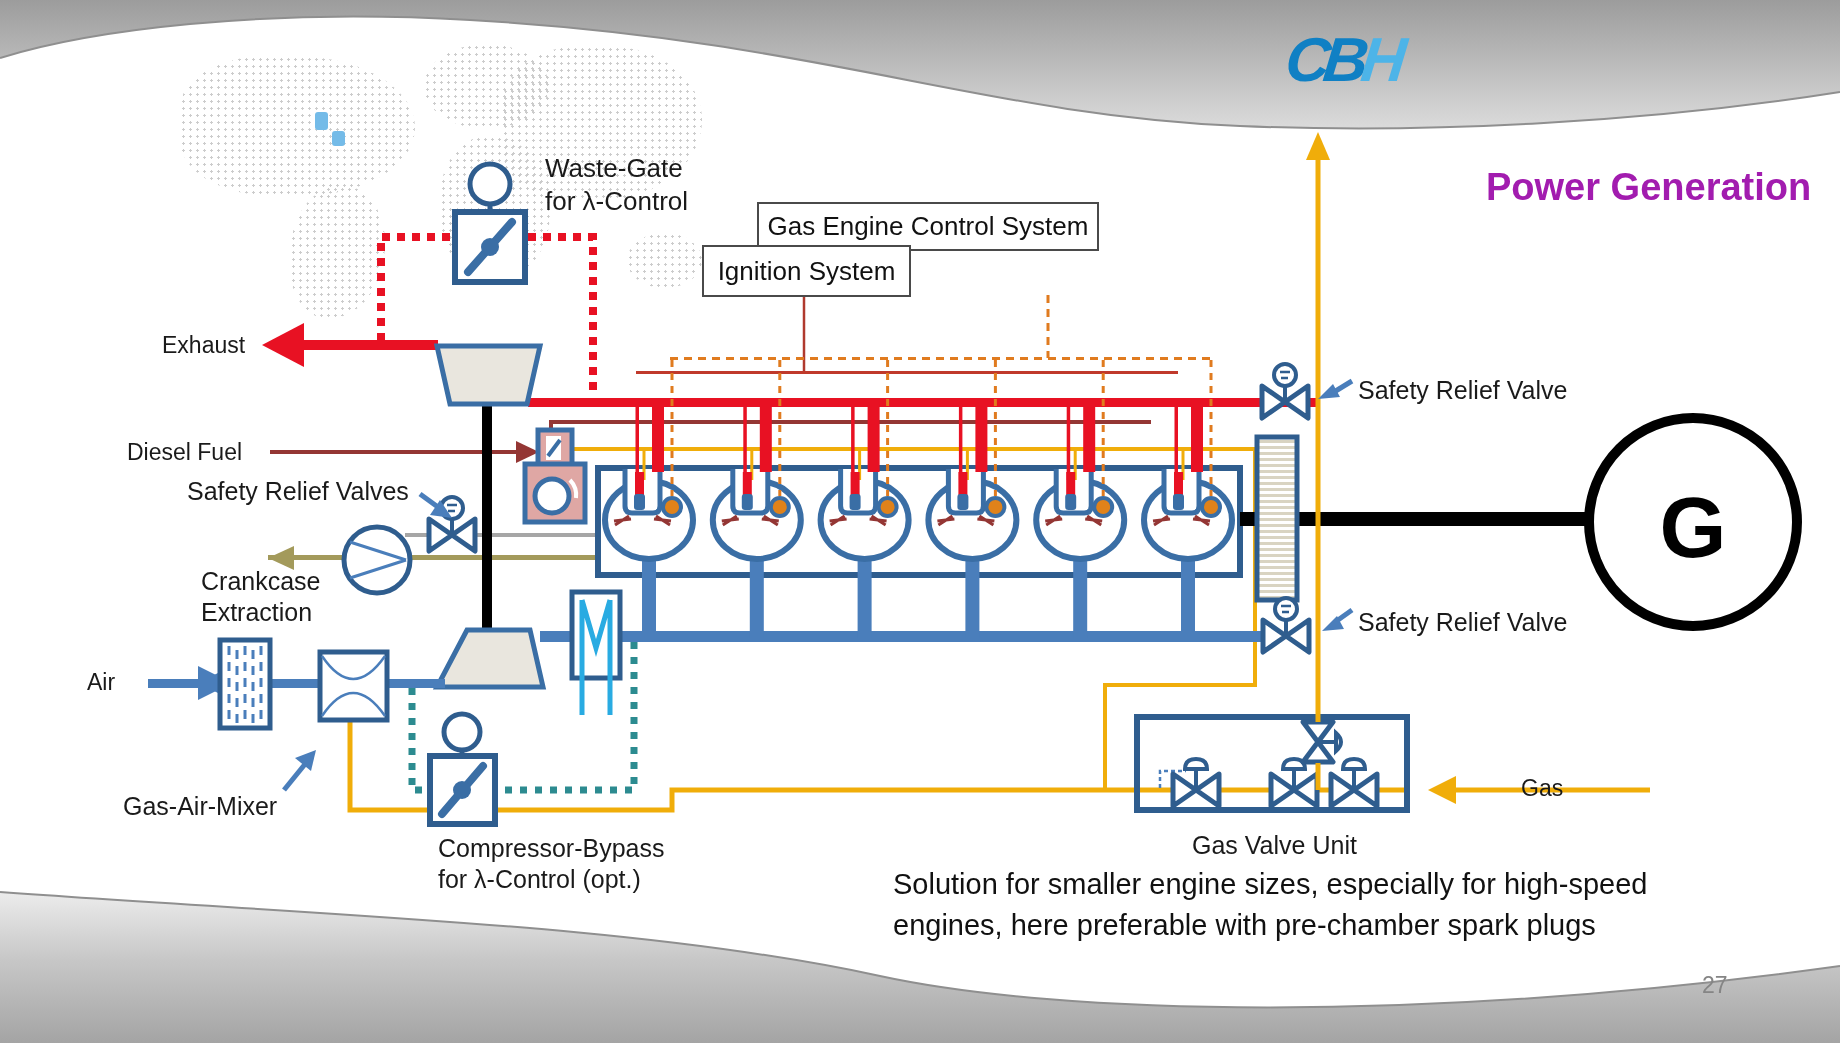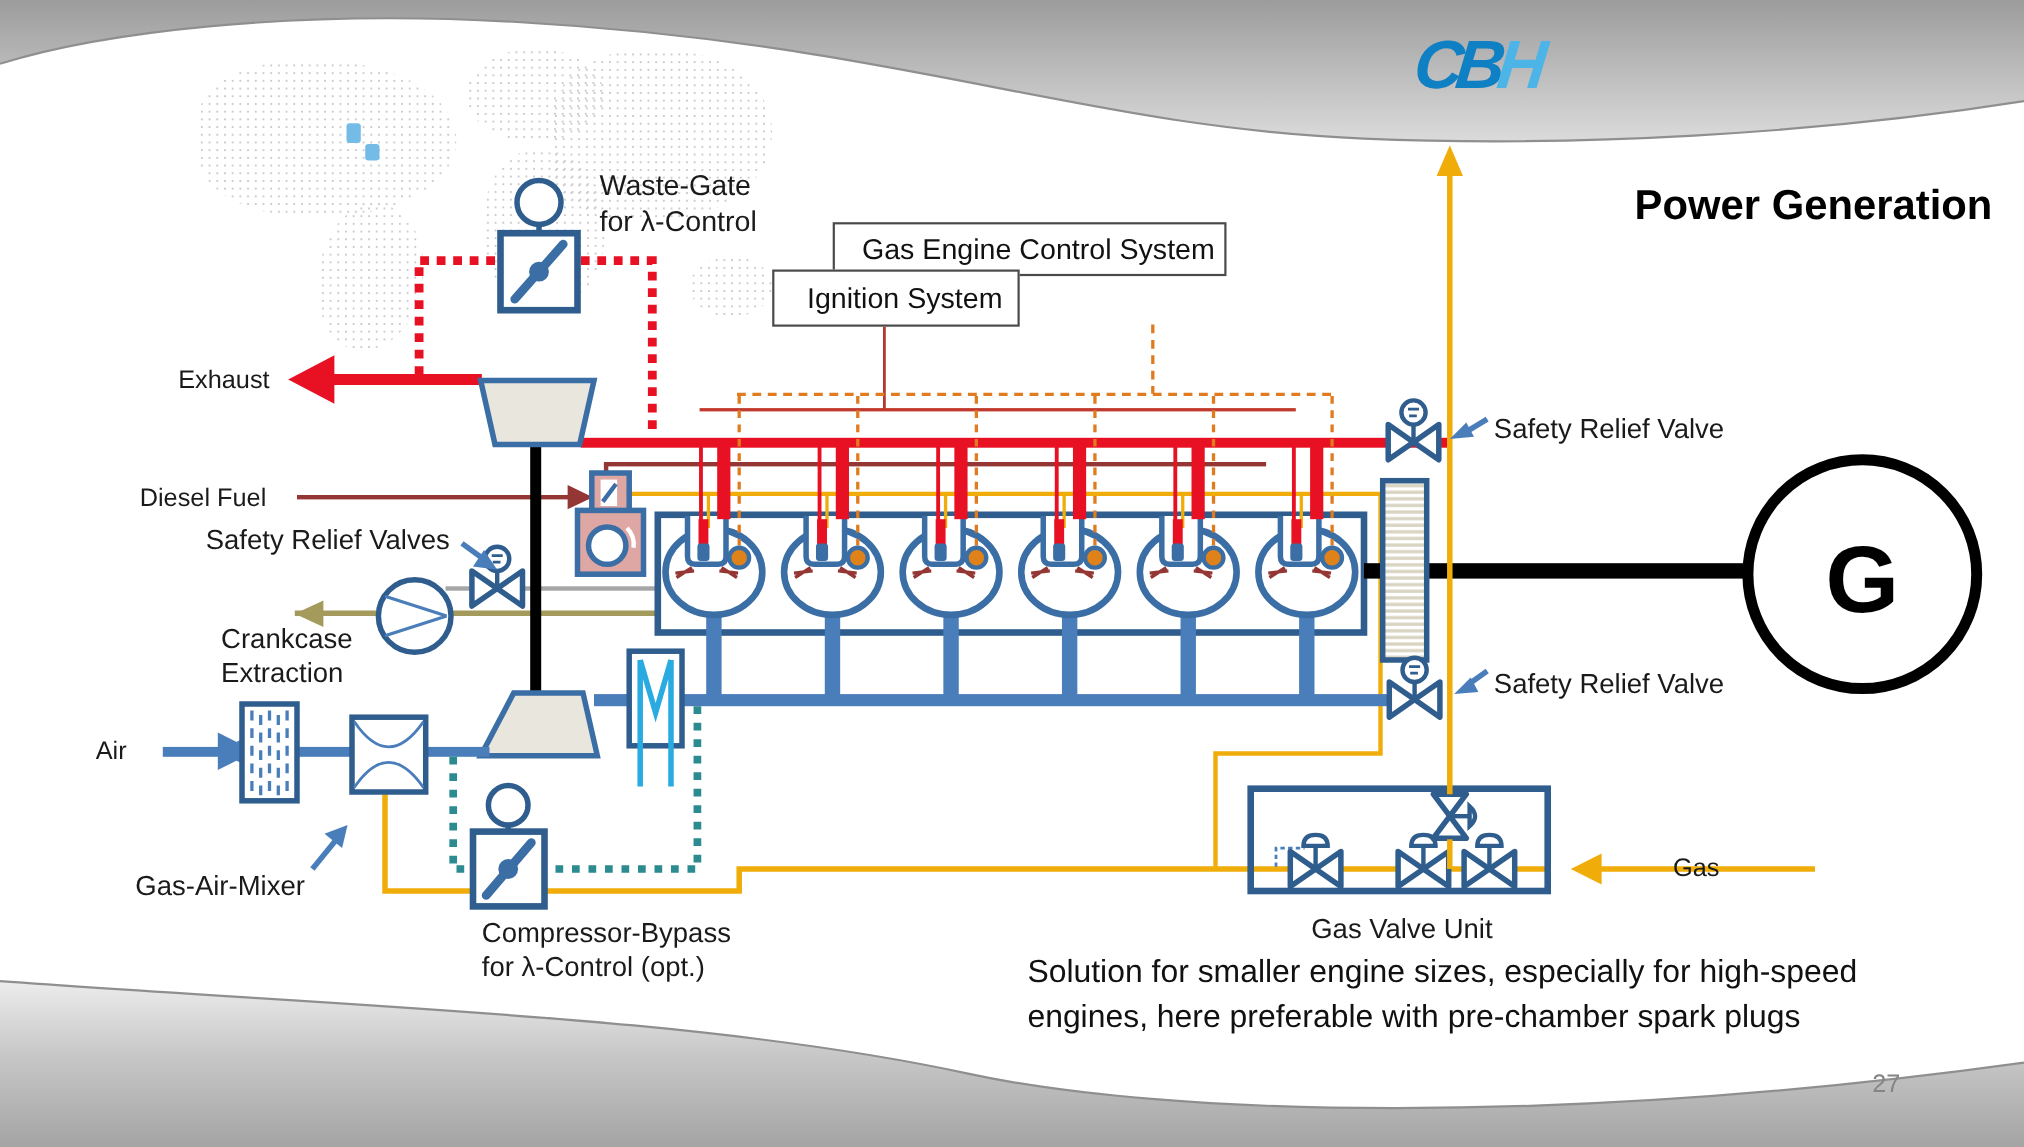"Power Generation" .ptitle { color: #000000 -> #a21caf }
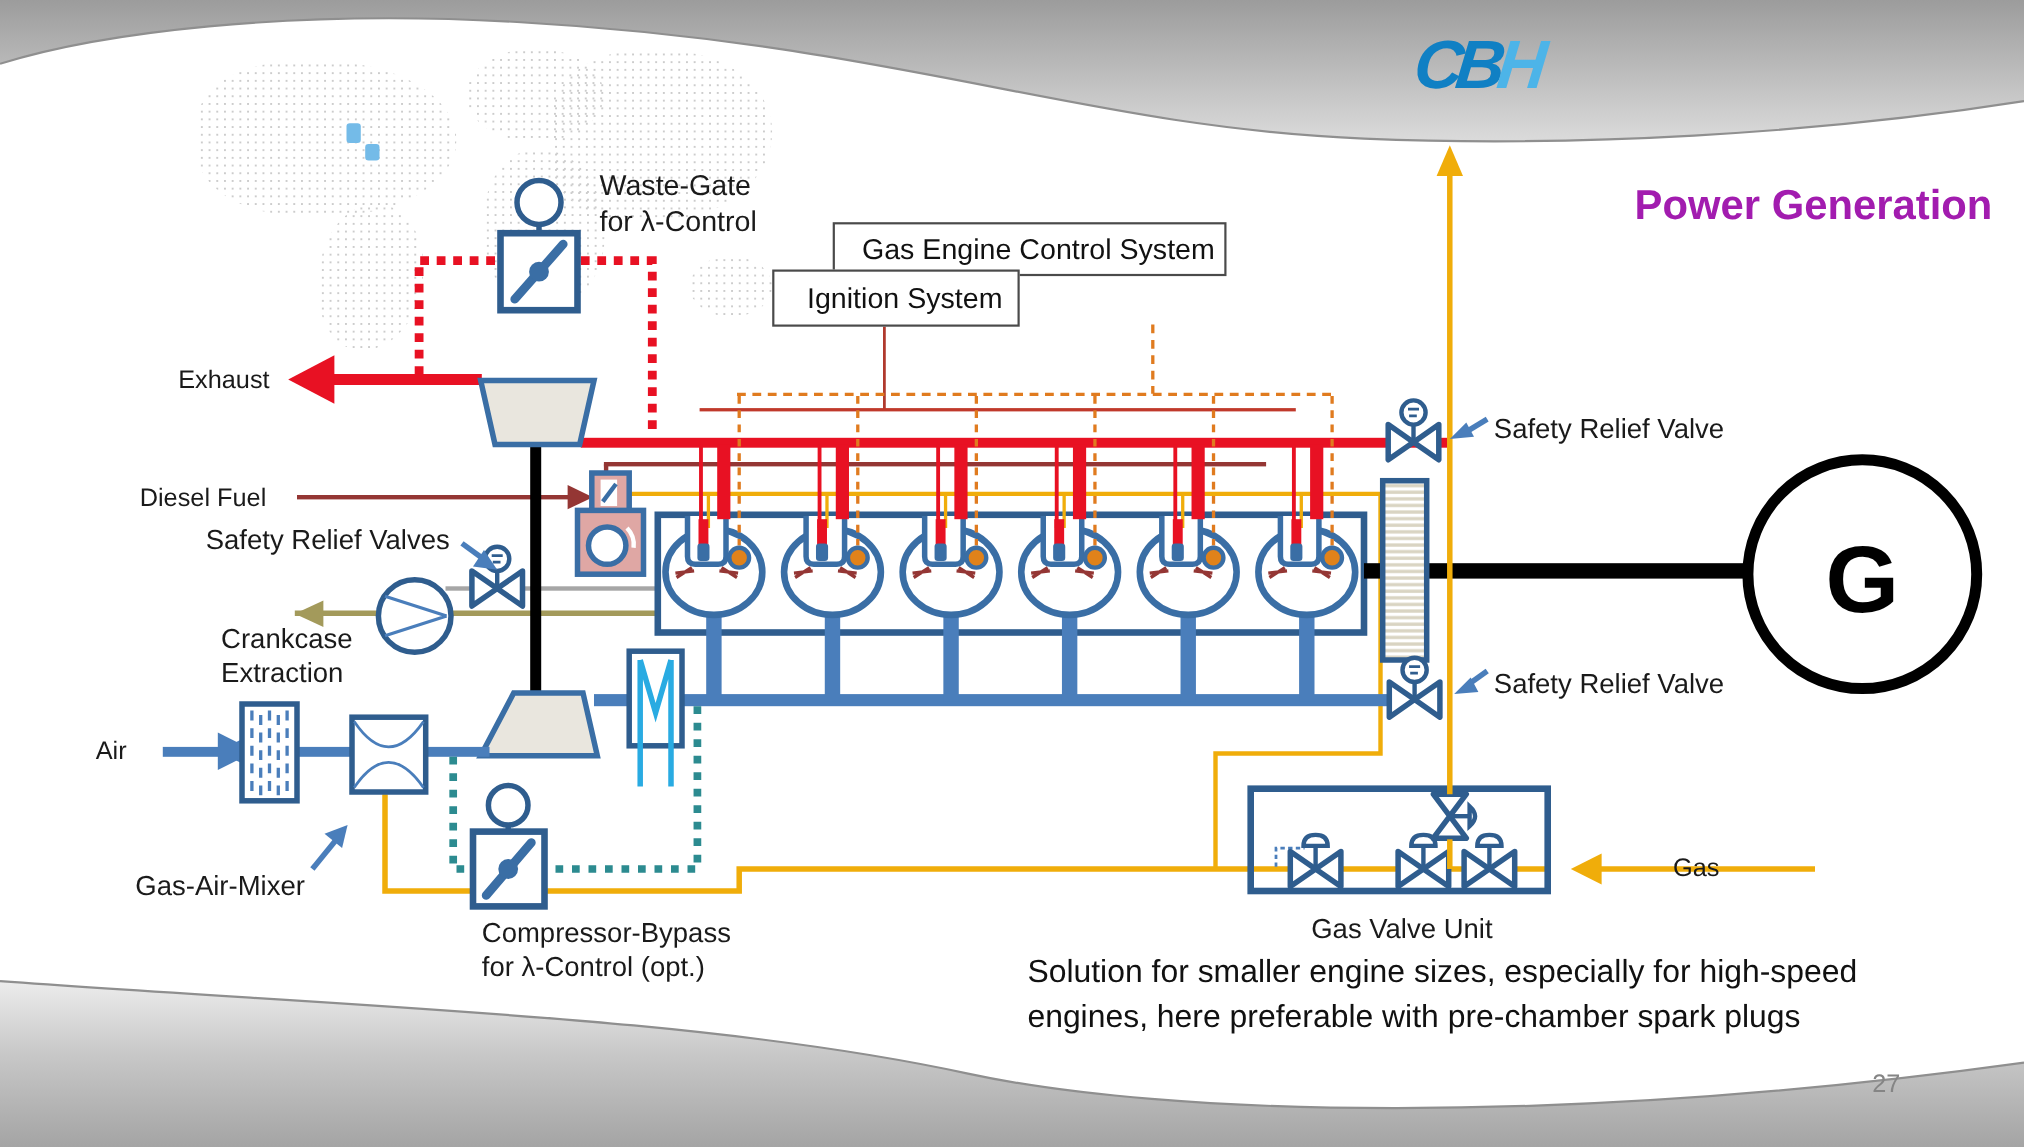"Gas Engine Control System" .boxlbl { padding-left: 16px -> none }
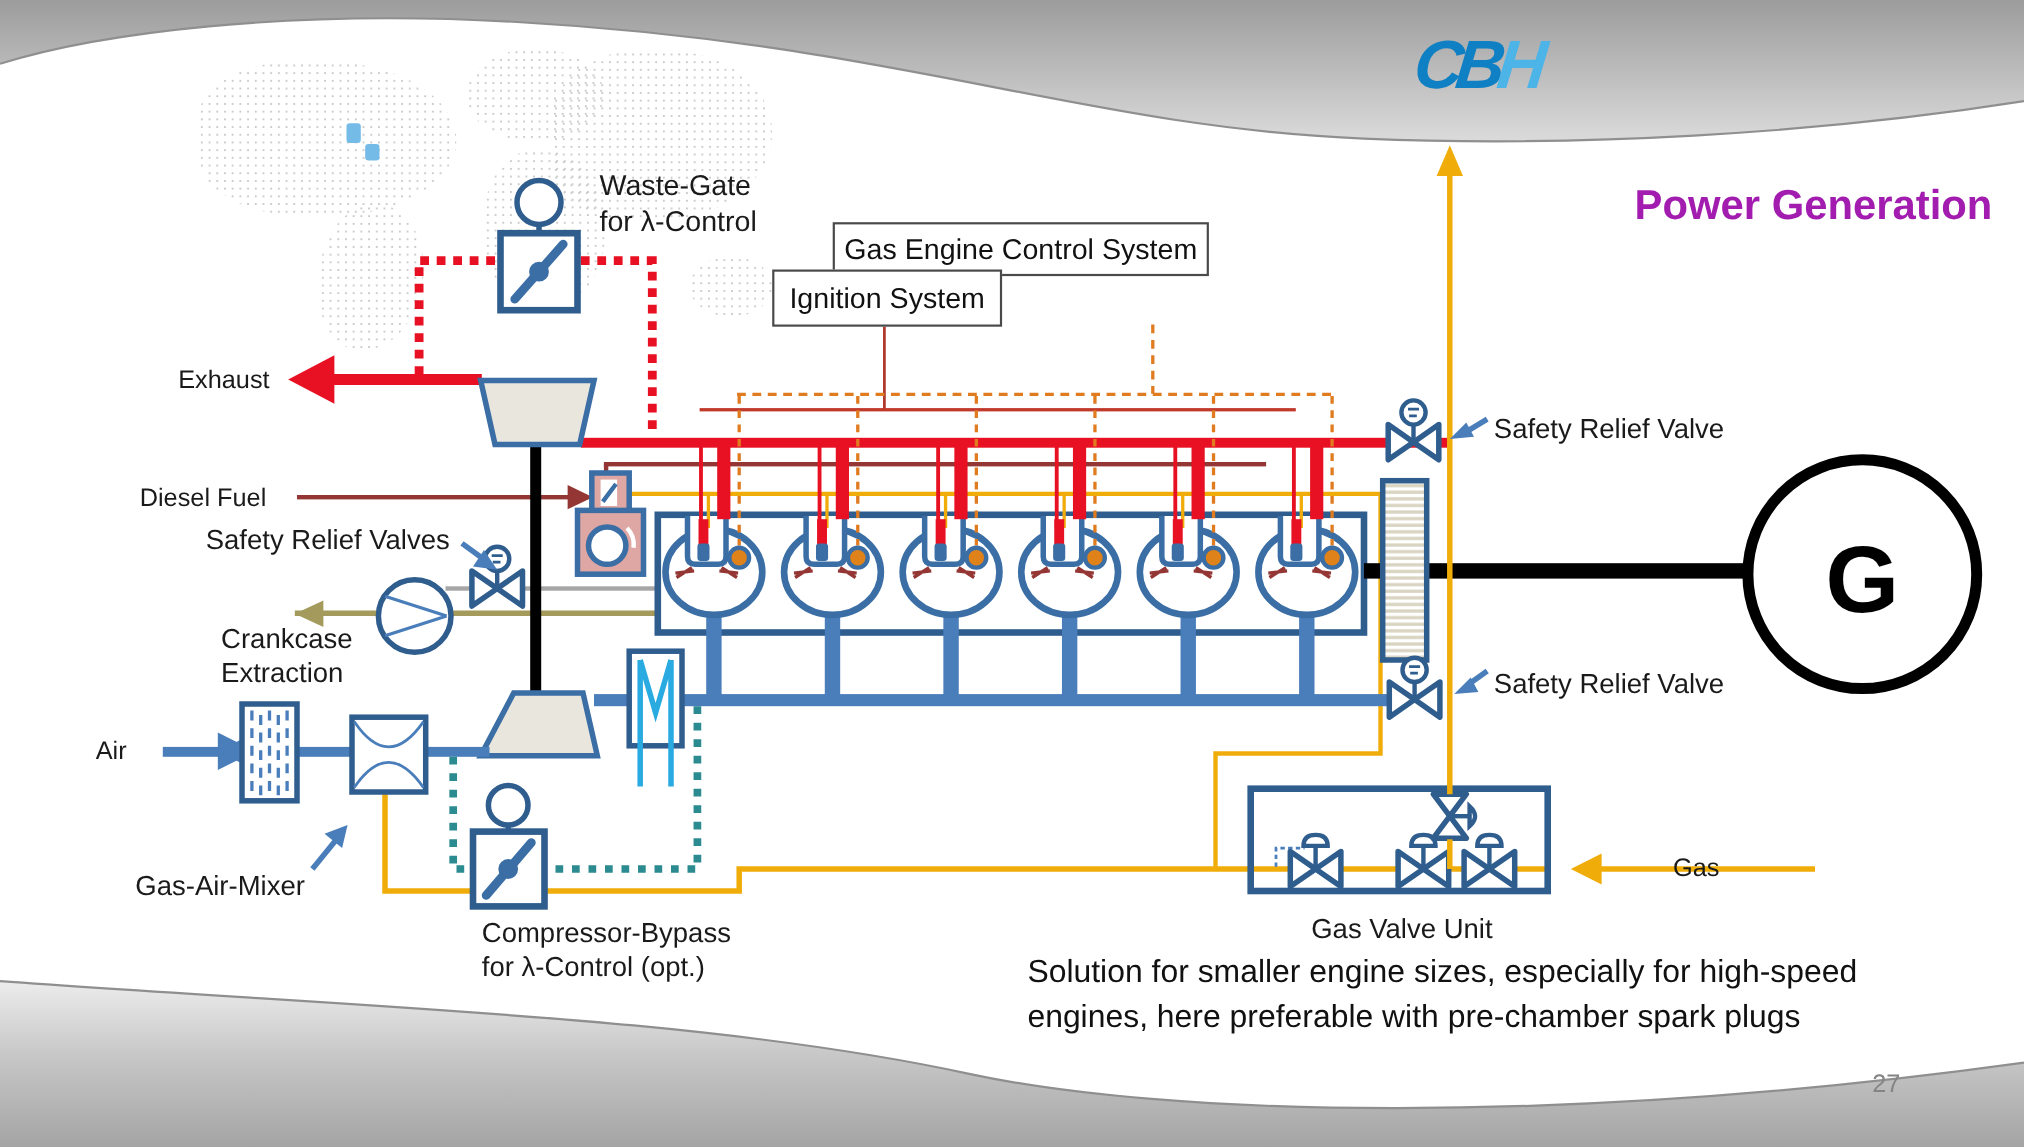"Solution for smaller engine sizes," .statement { left: 934px -> 893px }
